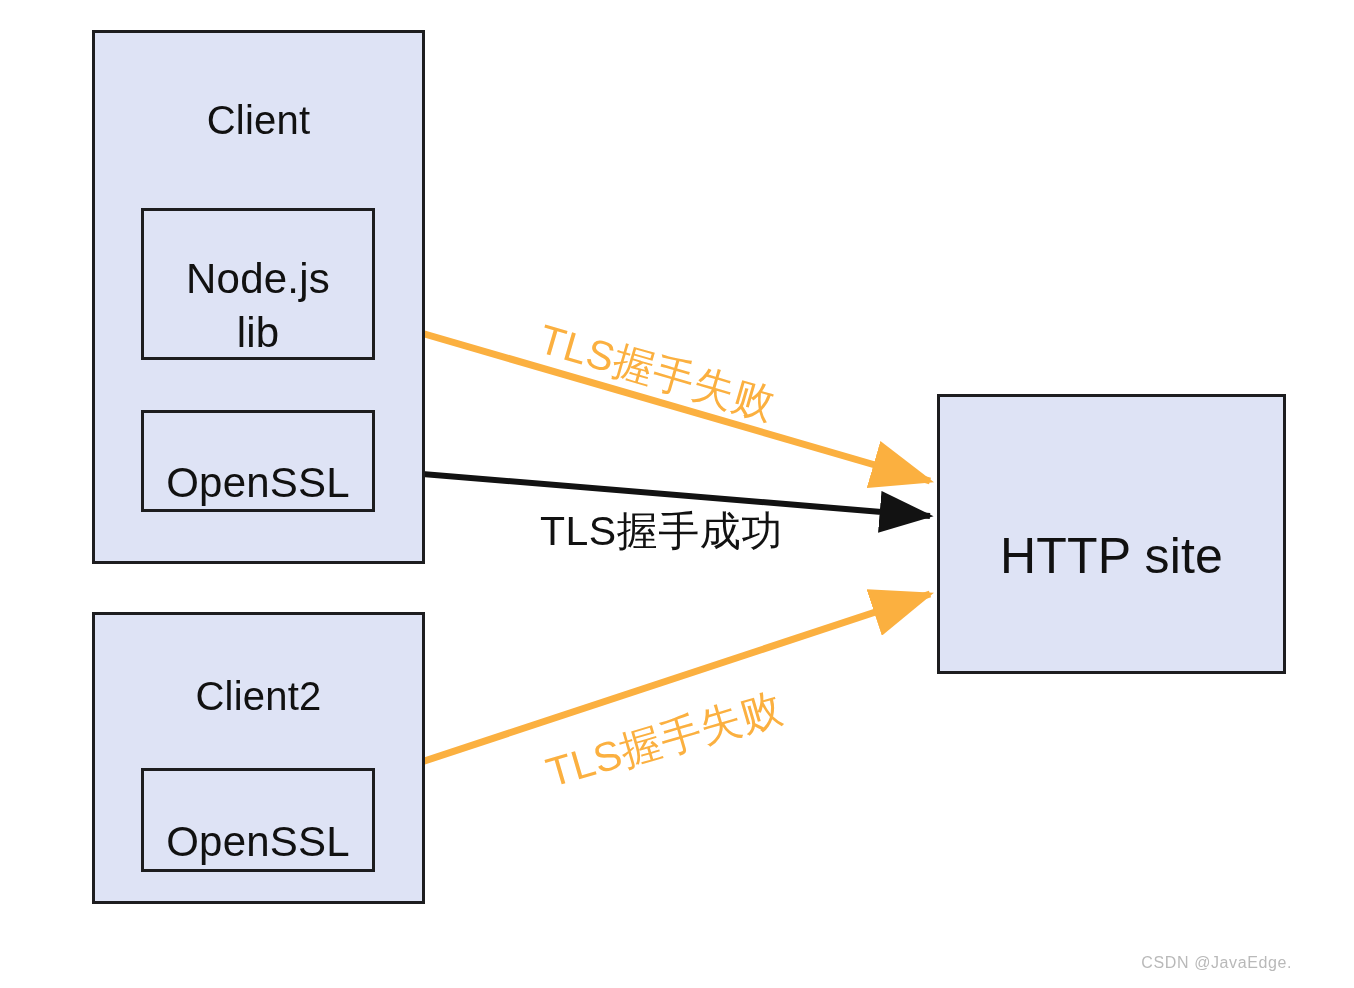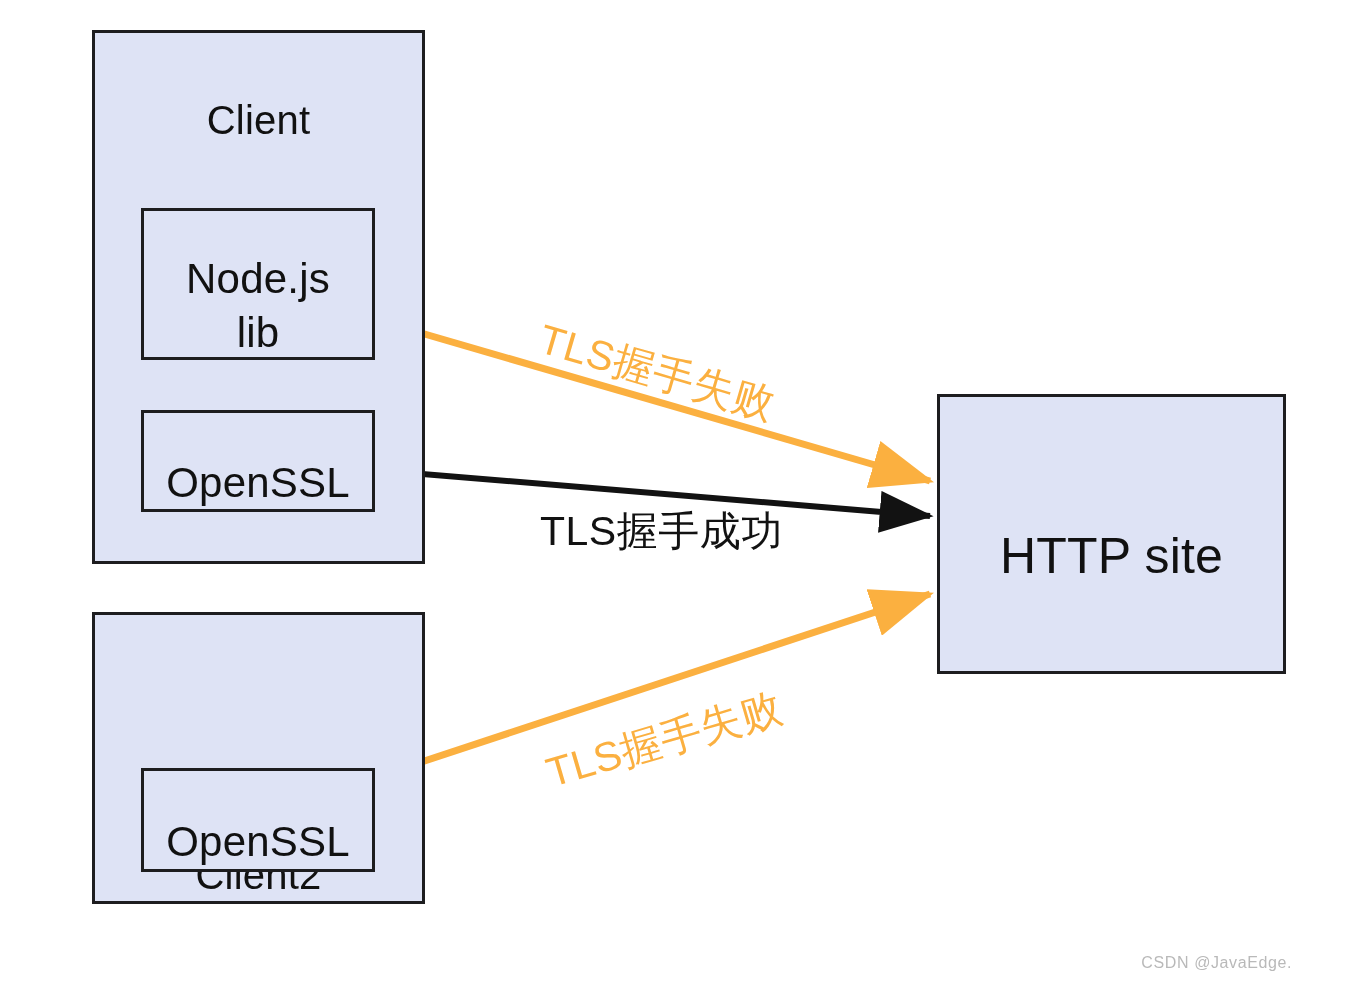"Client2" #client2-box { align-items: flex-end -> flex-start }
